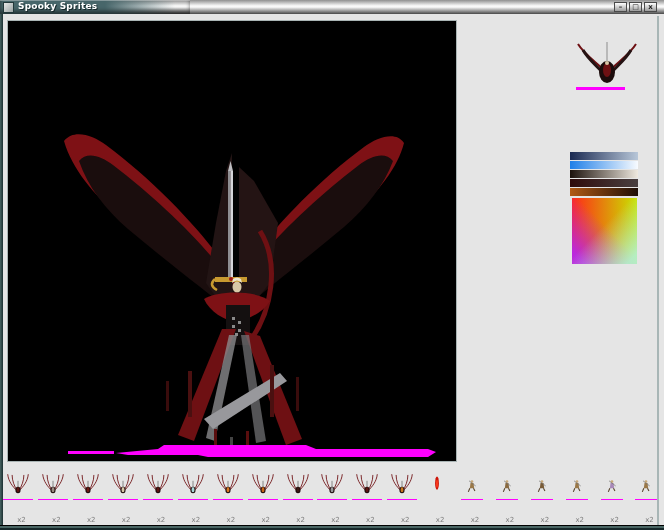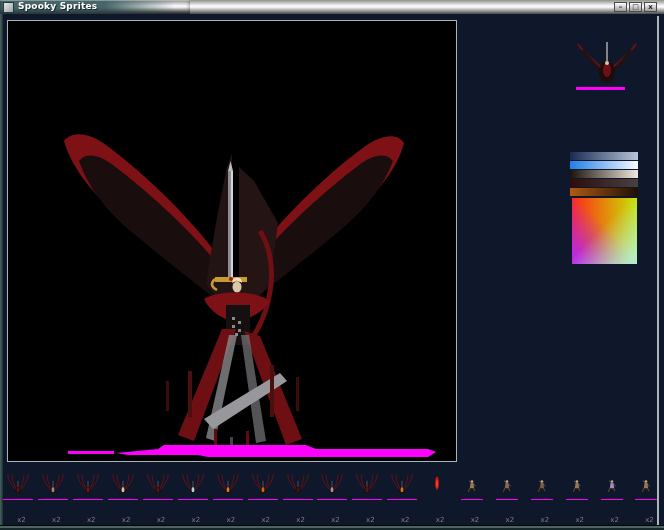"Spooky Sprites" .window { background: #0f172a -> #e5e5e5 }
